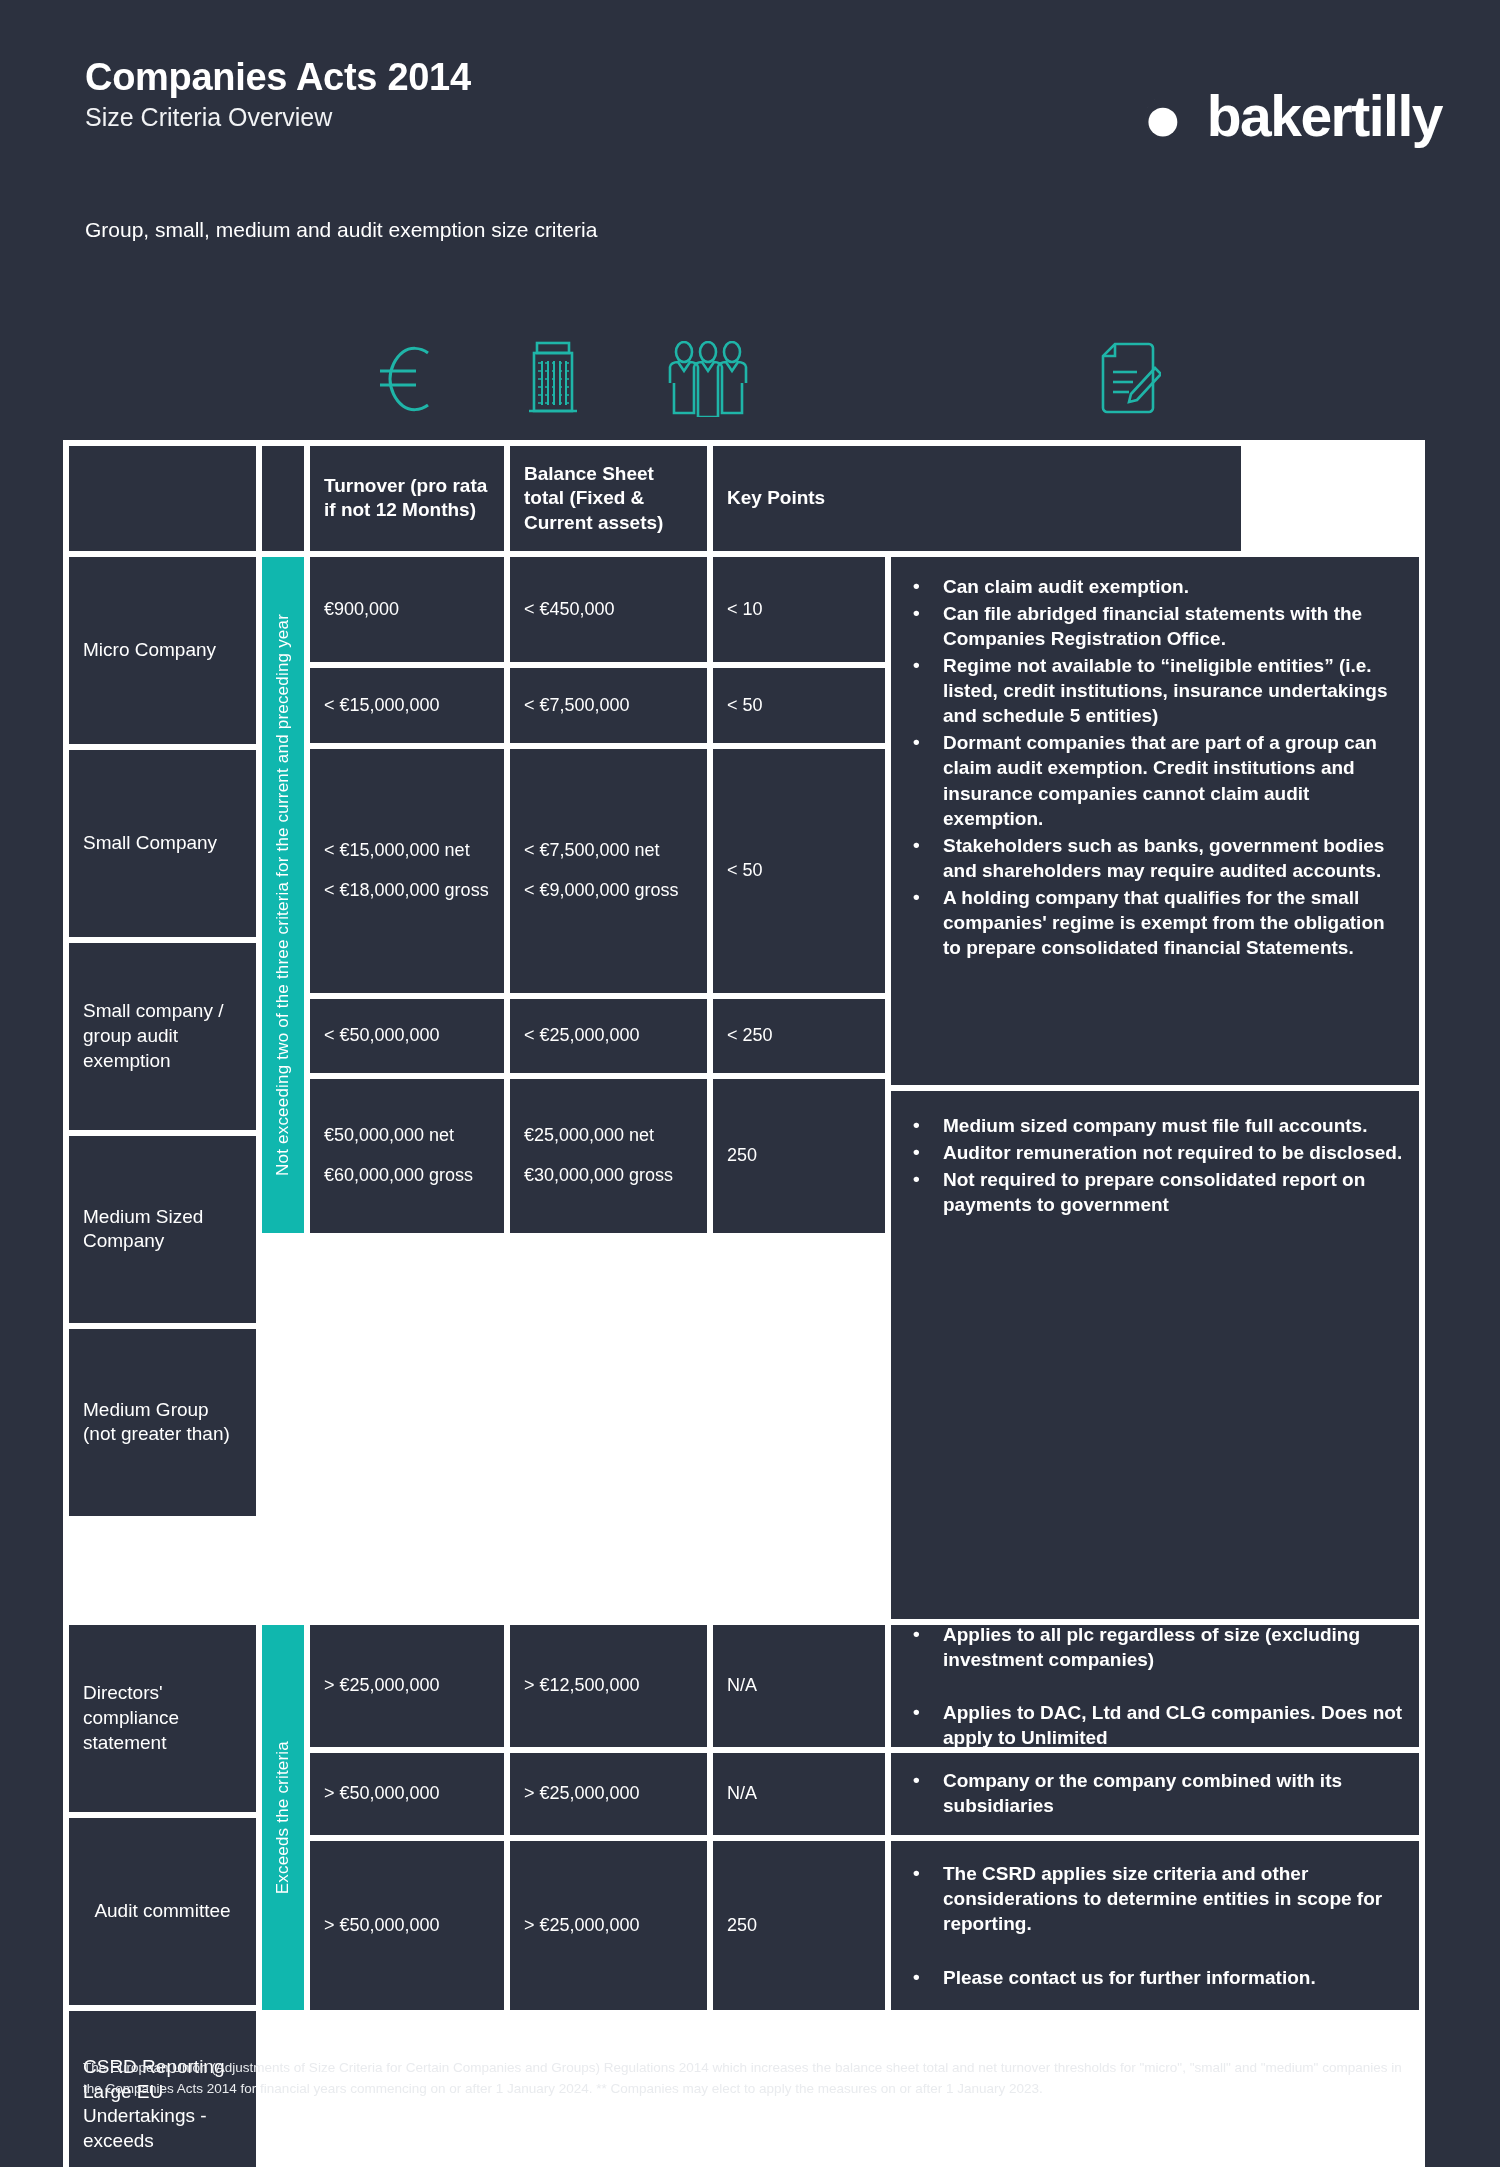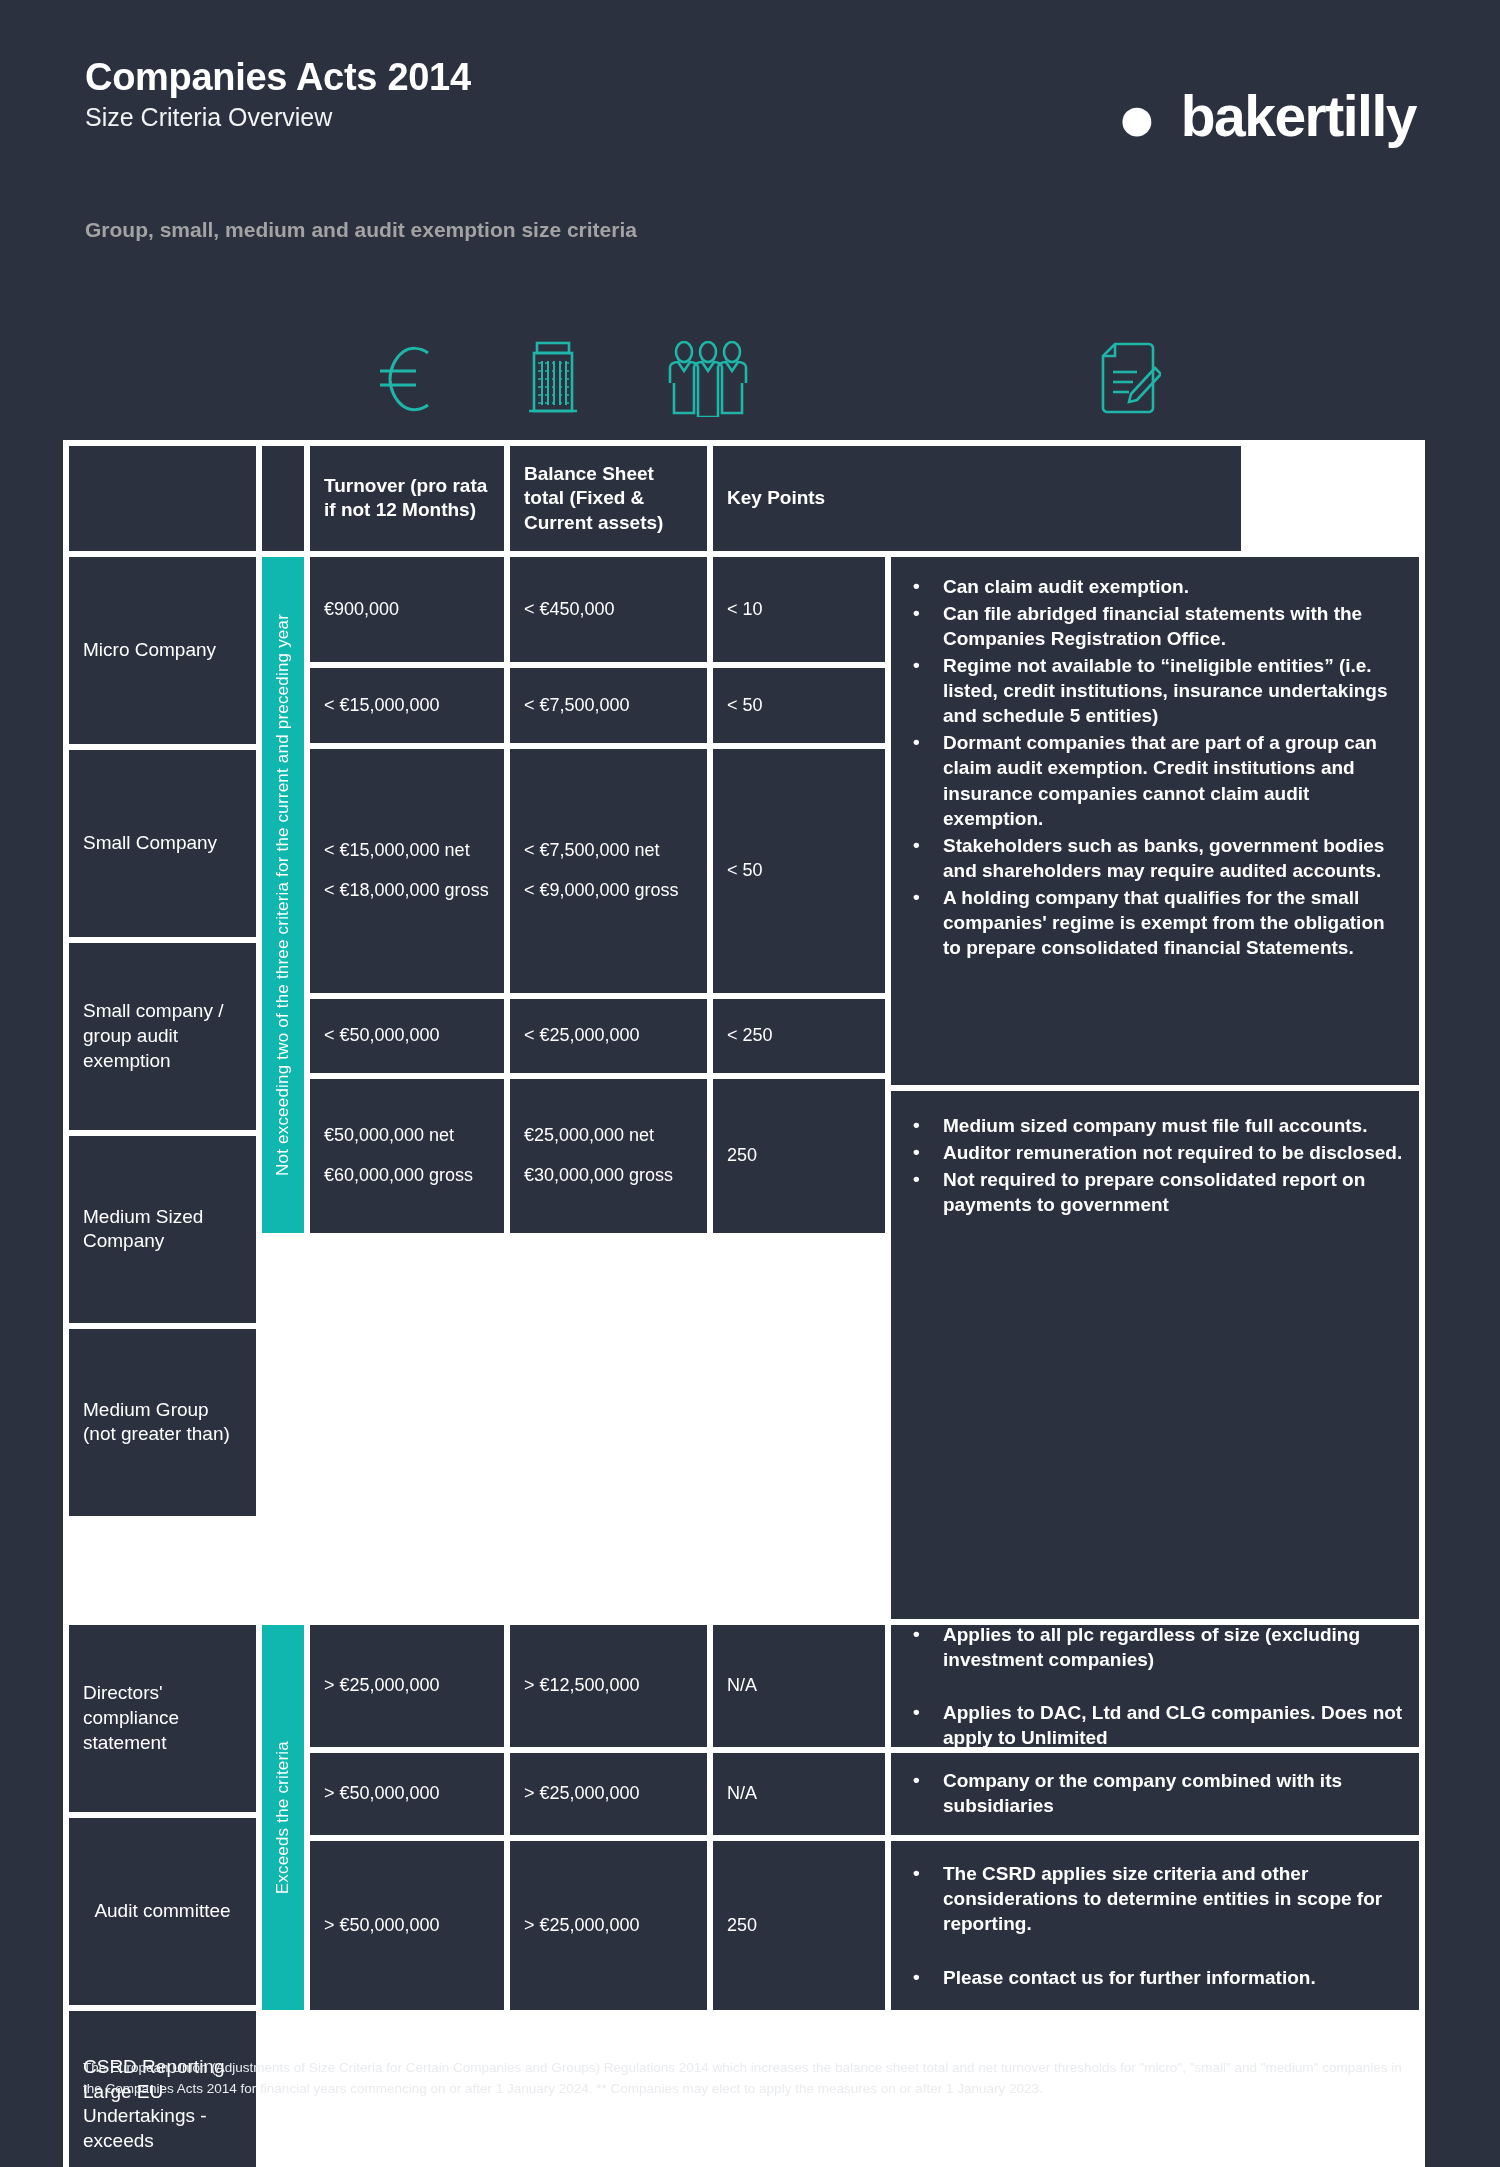"bakertilly" .logo { right: 84px -> 58px }
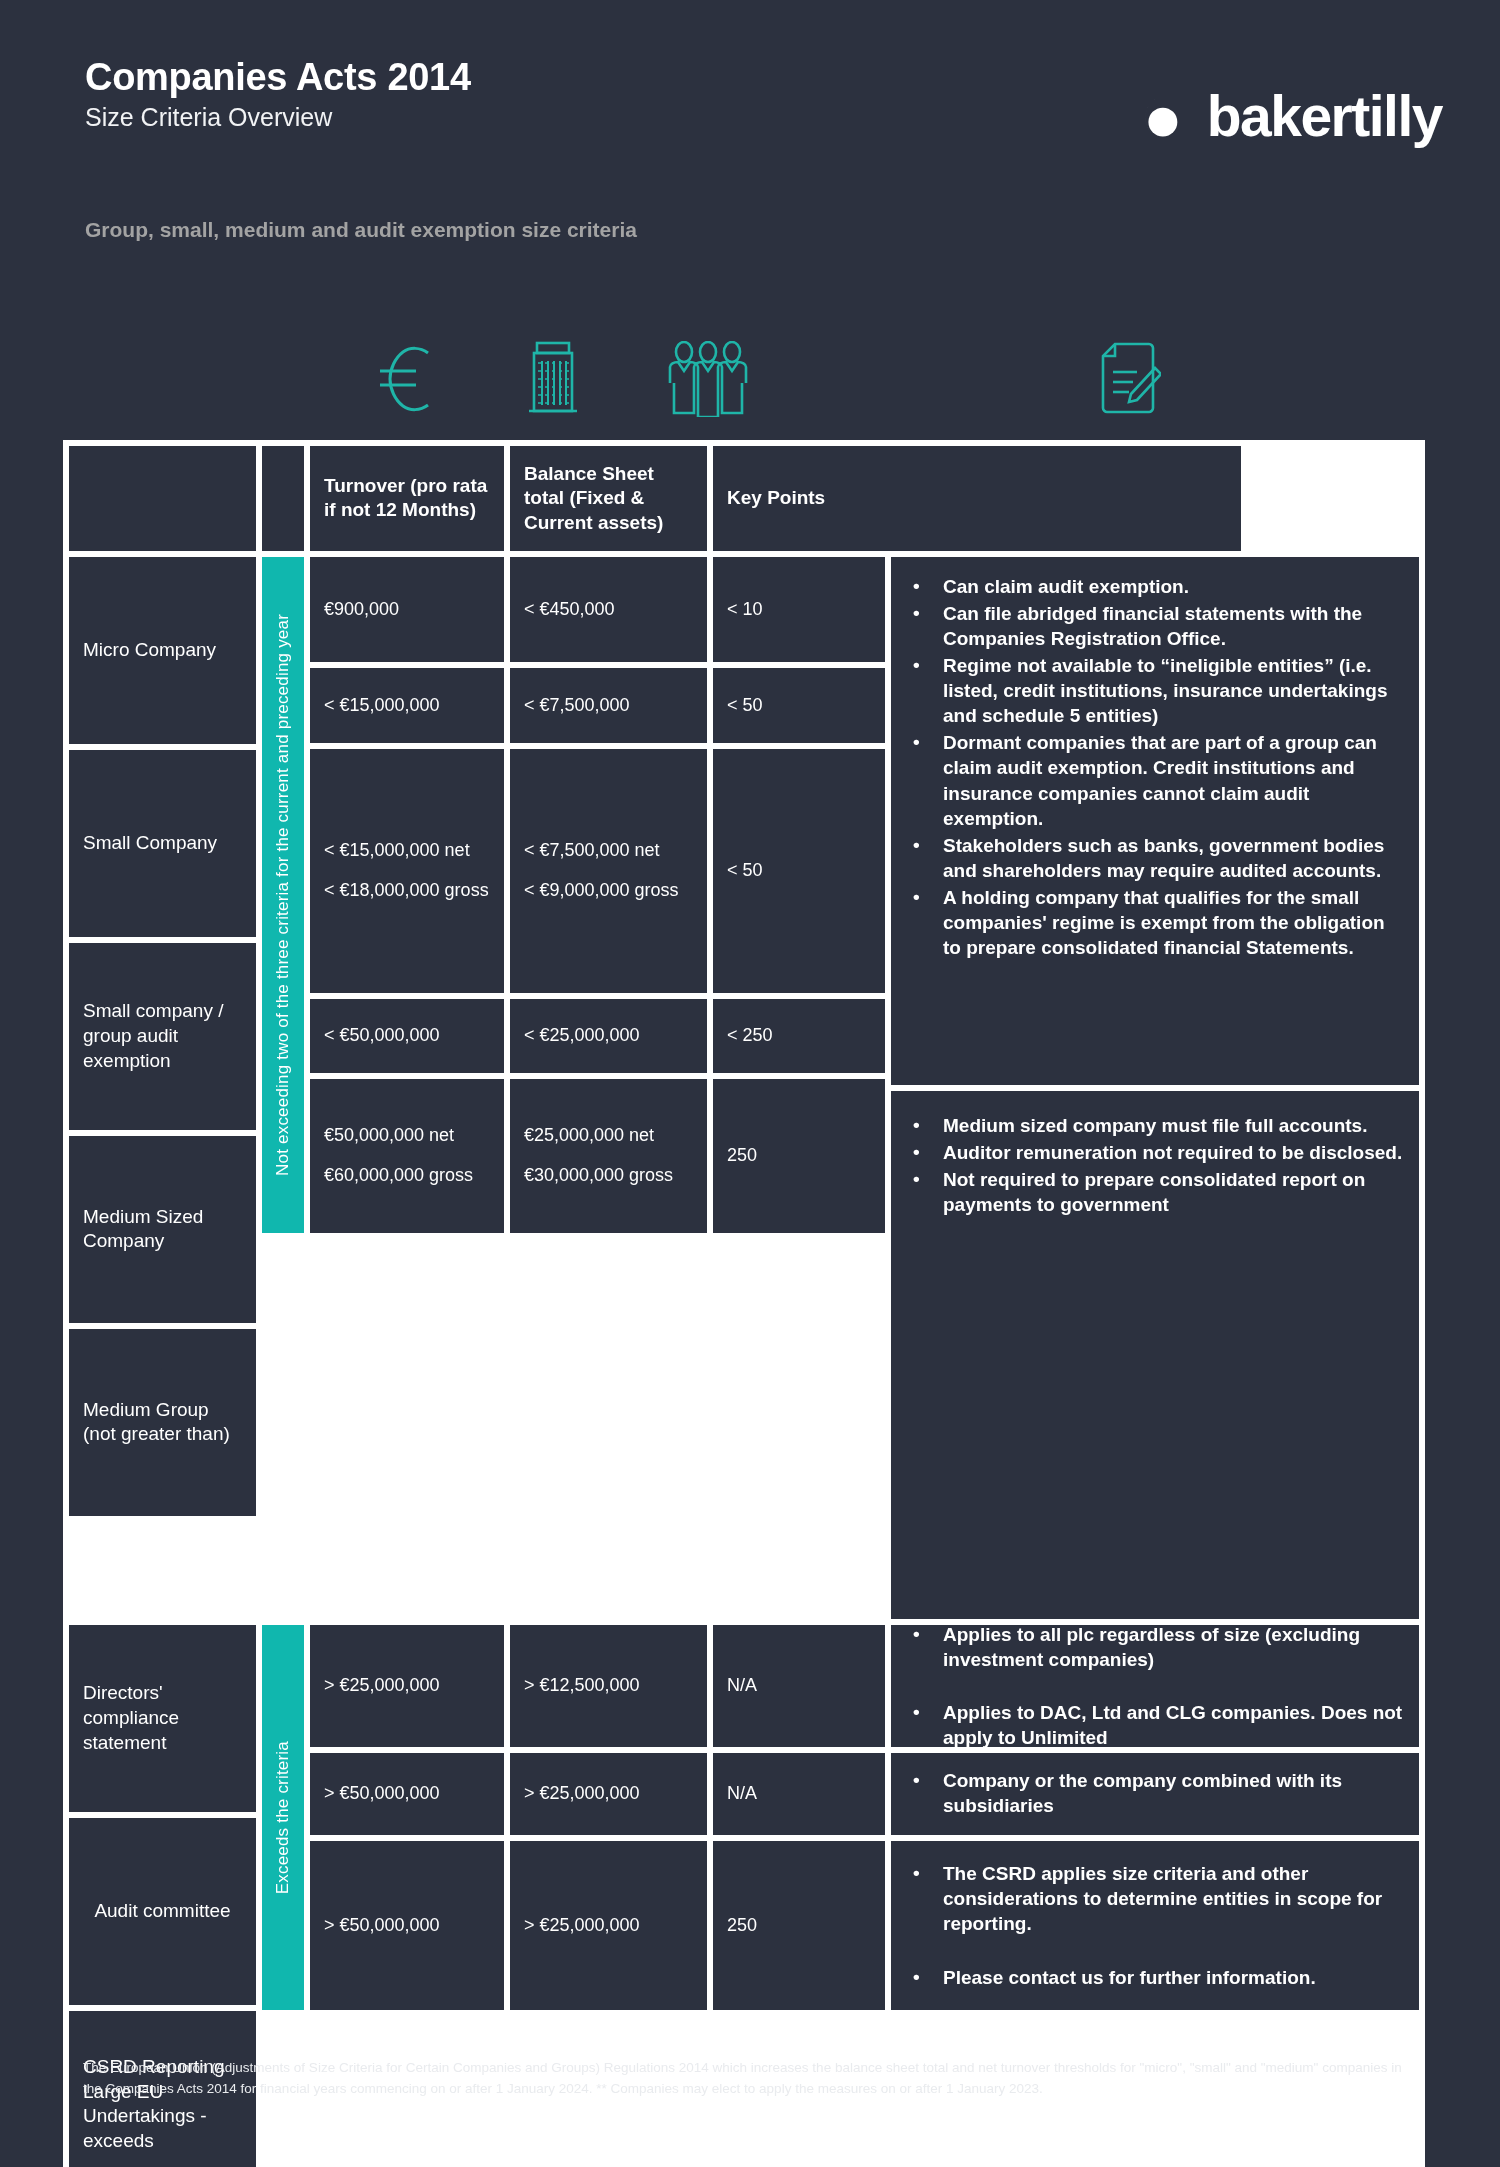"Group, small, medium and audit" .tagline { color: #a3a3a3 -> #ffffff; font-weight: 700 -> 400 }
